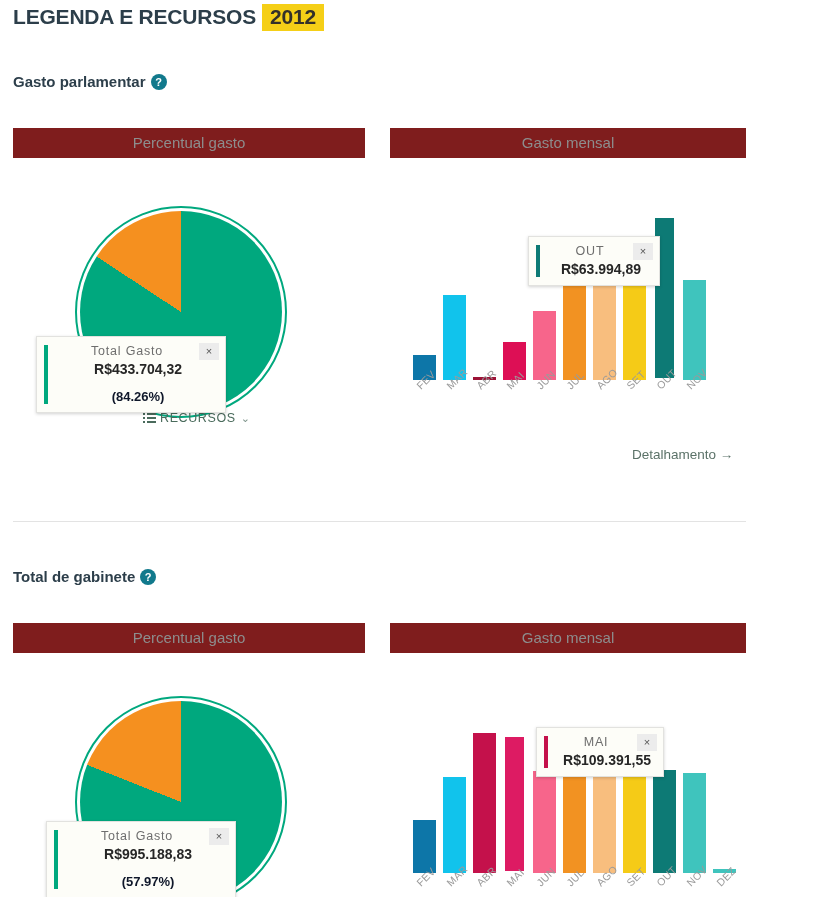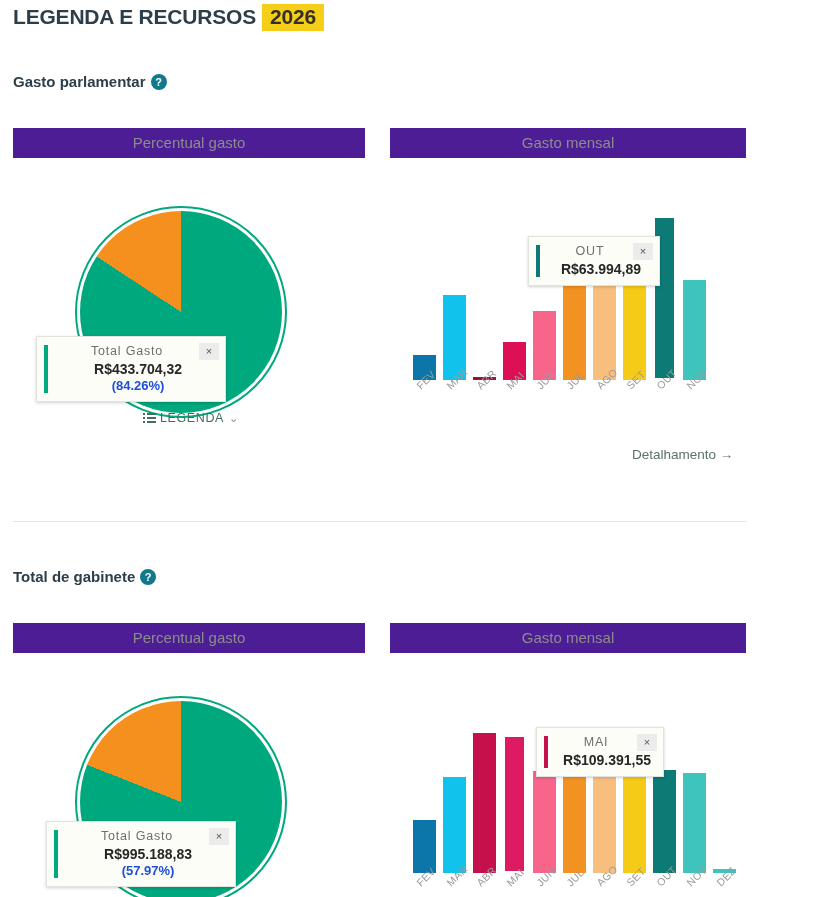"2026" span.year { text: 2026 -> 2012 }
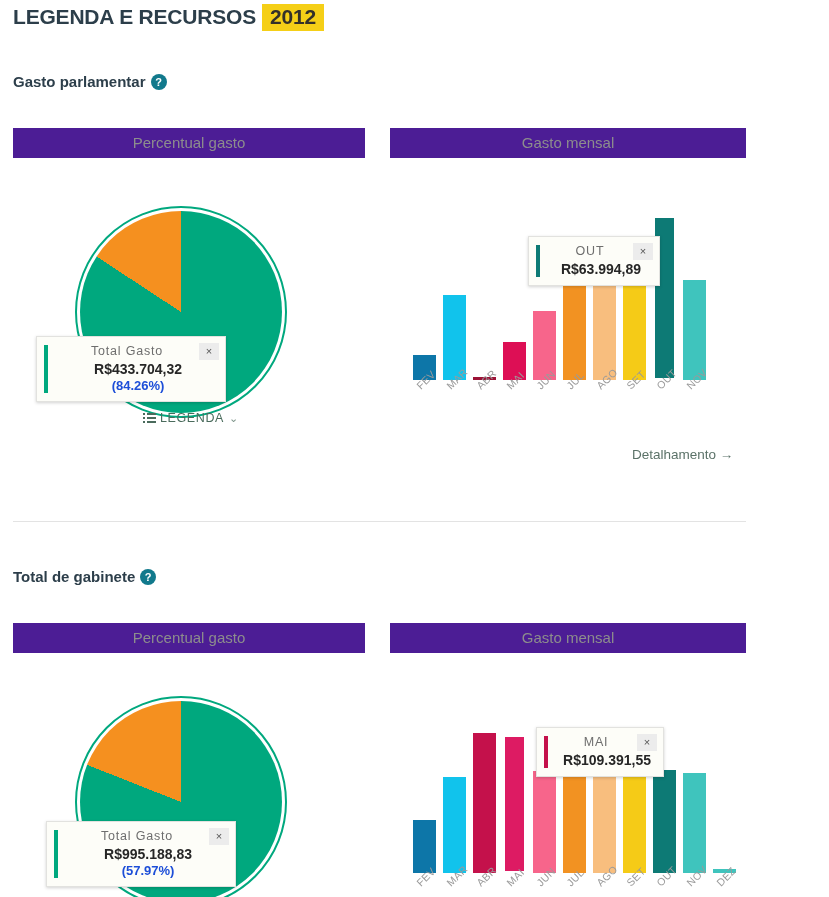"Percentual gasto" .panel-head { background: #4c1d95 -> #7f1d1d }
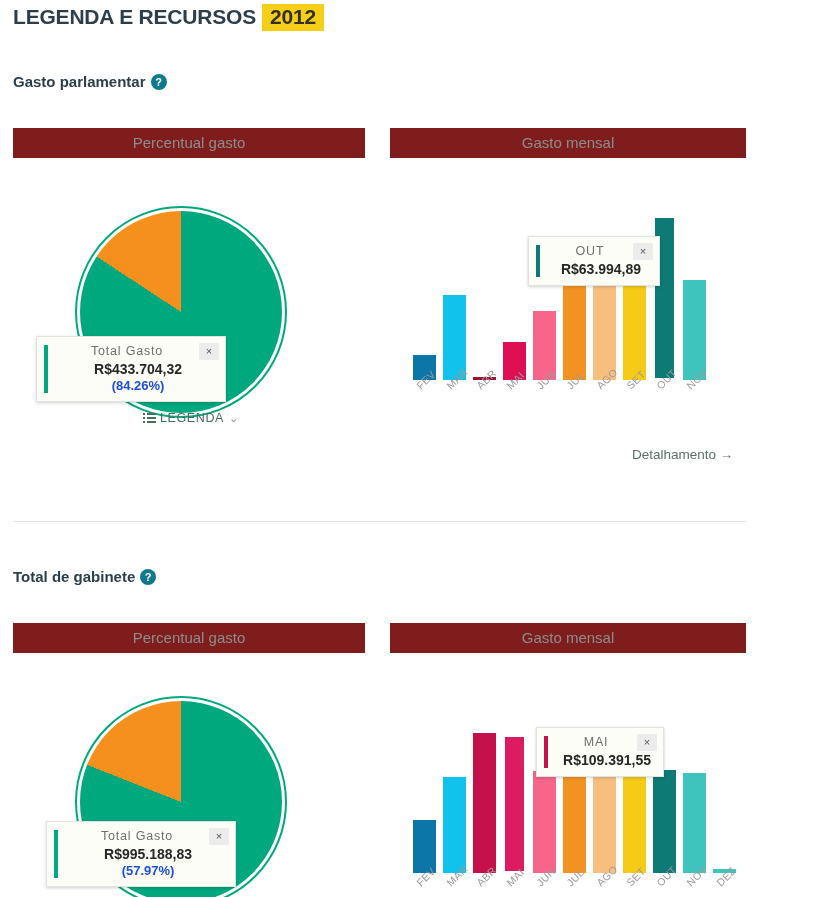"(84.26%)" .tt-sub { color: #1d4ed8 -> #0f172a; margin-top: 1px -> 12px }
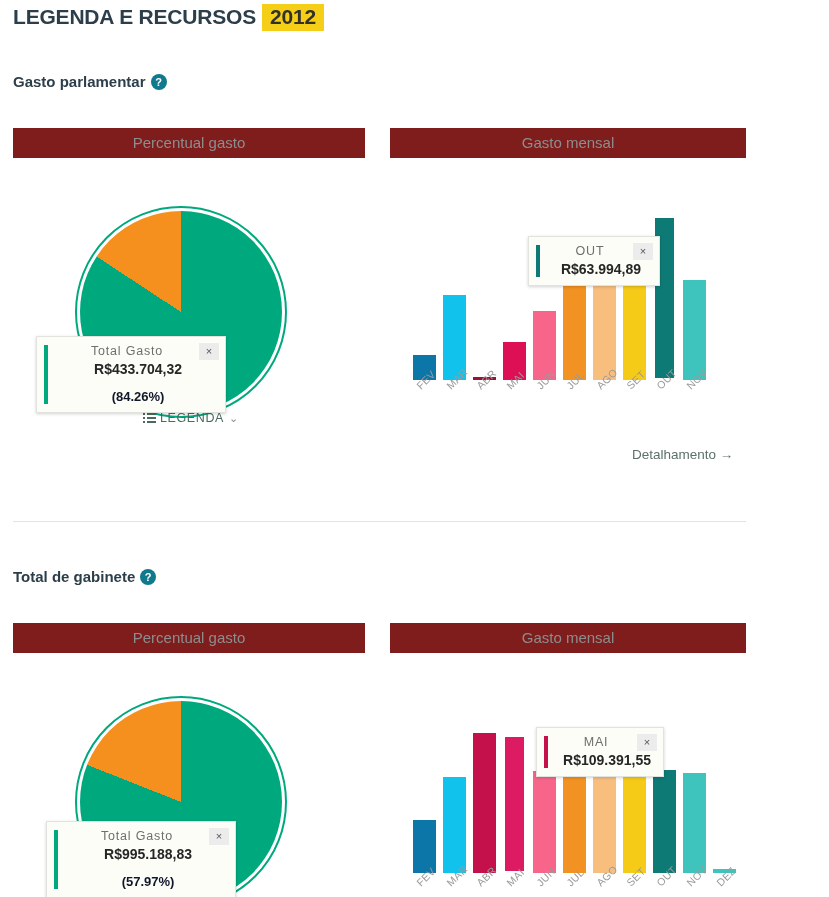"LEGENDA" span { text: LEGENDA -> RECURSOS }
